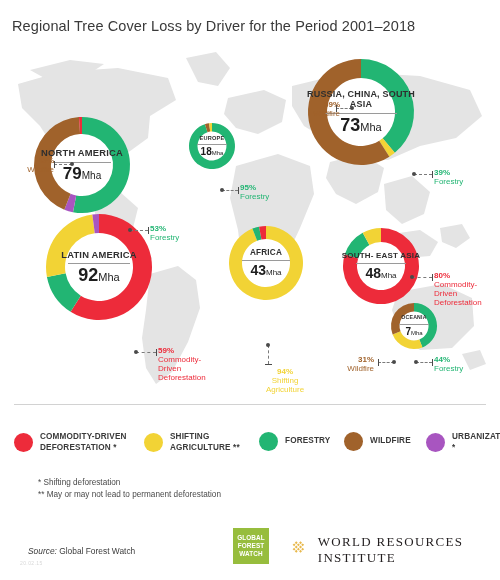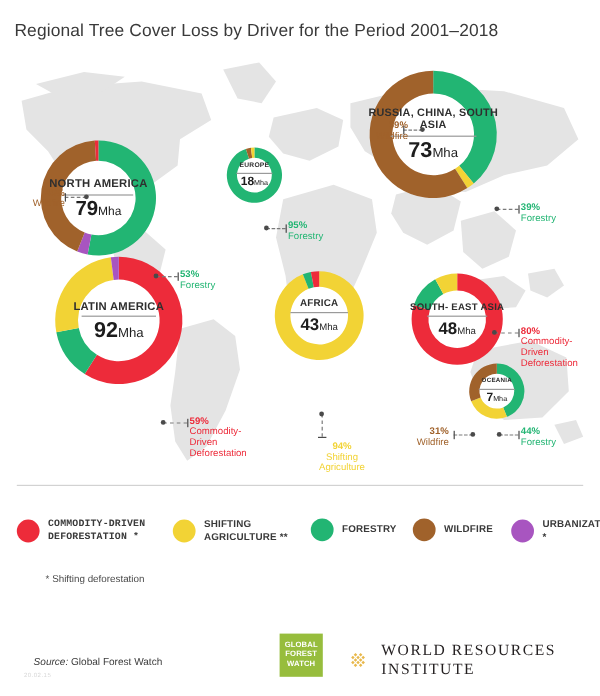"COMMODITY-DRIVEN" div.lg-item { font-family: Liberation Mono, monospace -> none }
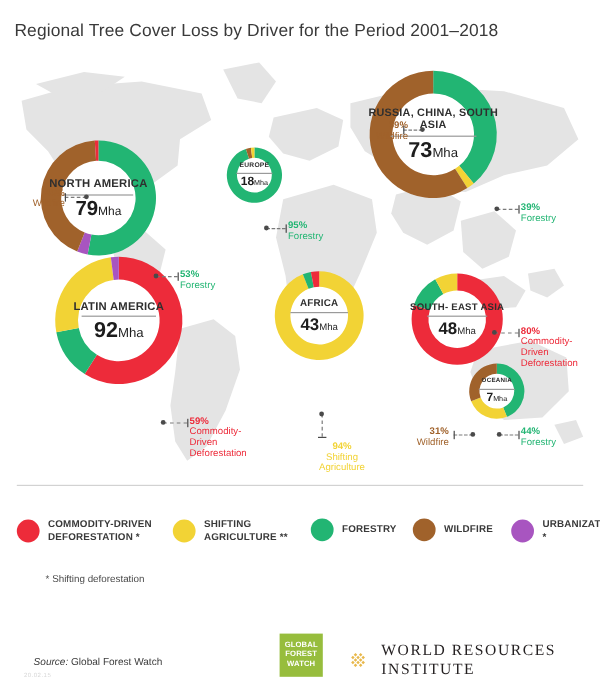"** May or may not" div.foot { html: none -> <div>** May or may not lead to permanent deforestation</div> }
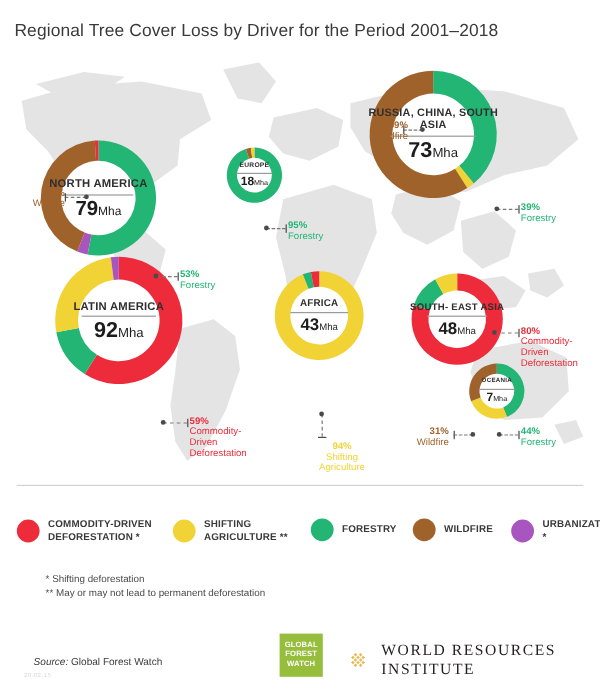"WORLD RESOURCES INSTITUTE" .wri { align-items: center -> none }
